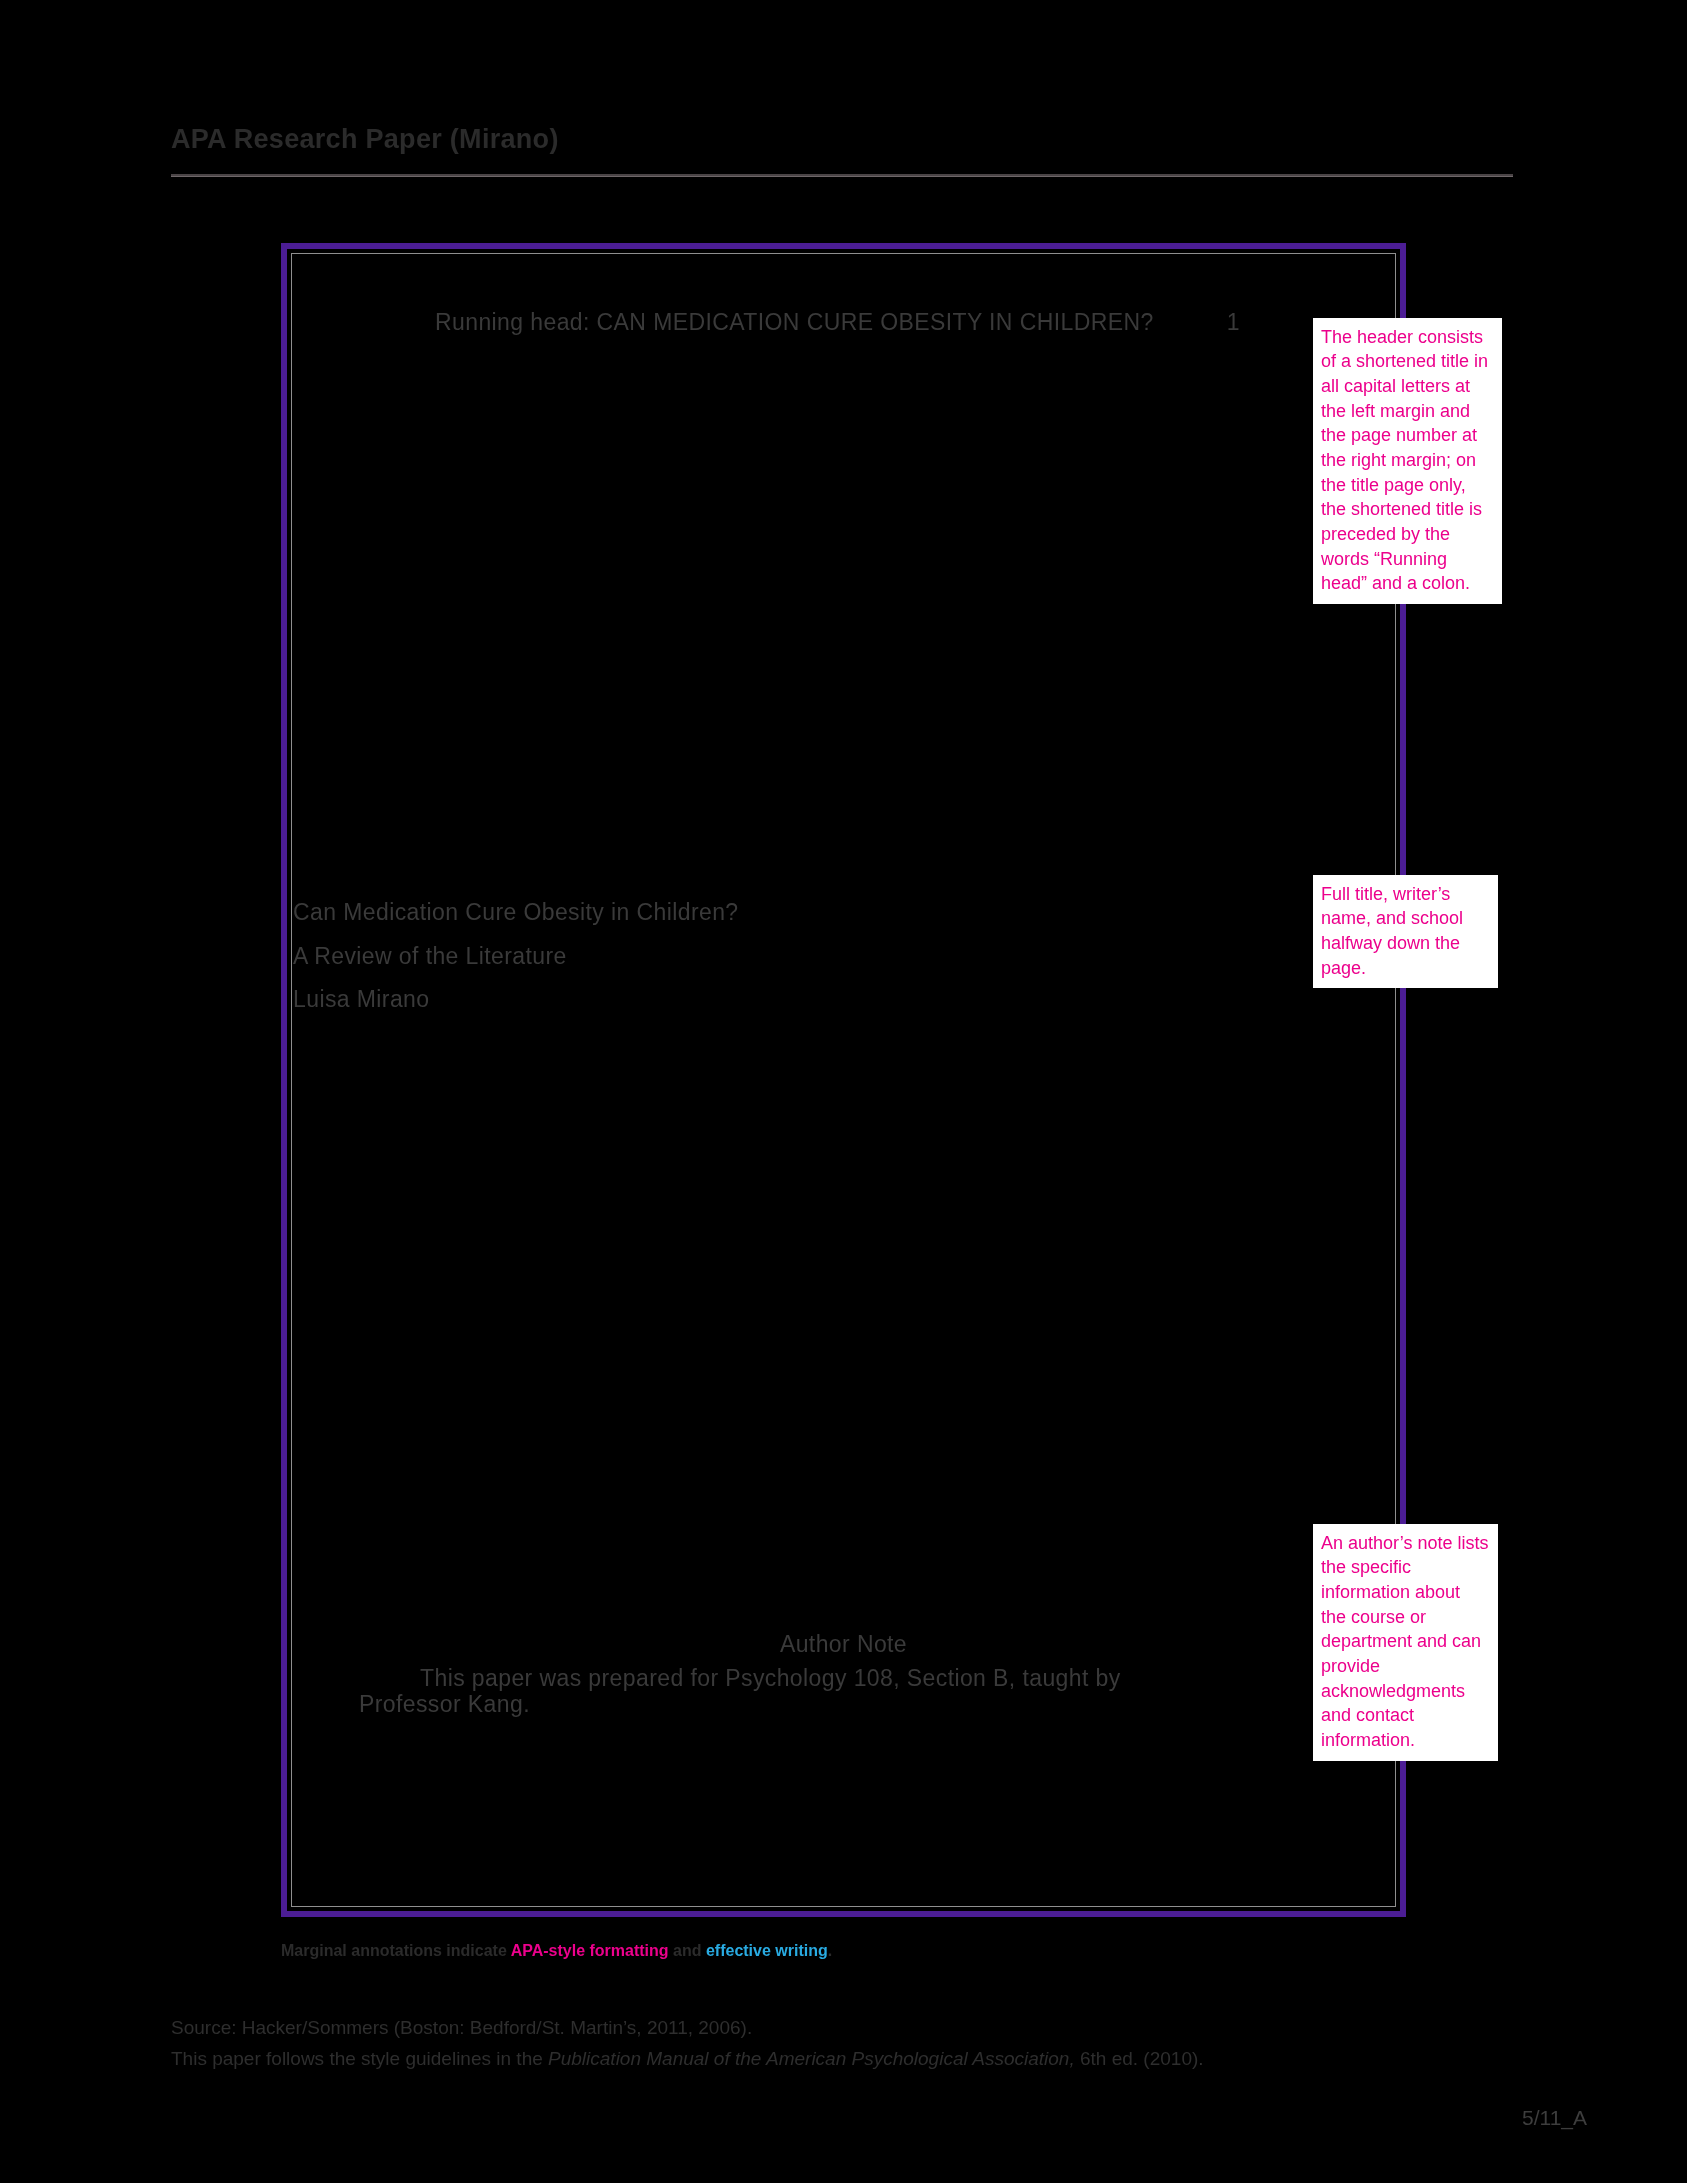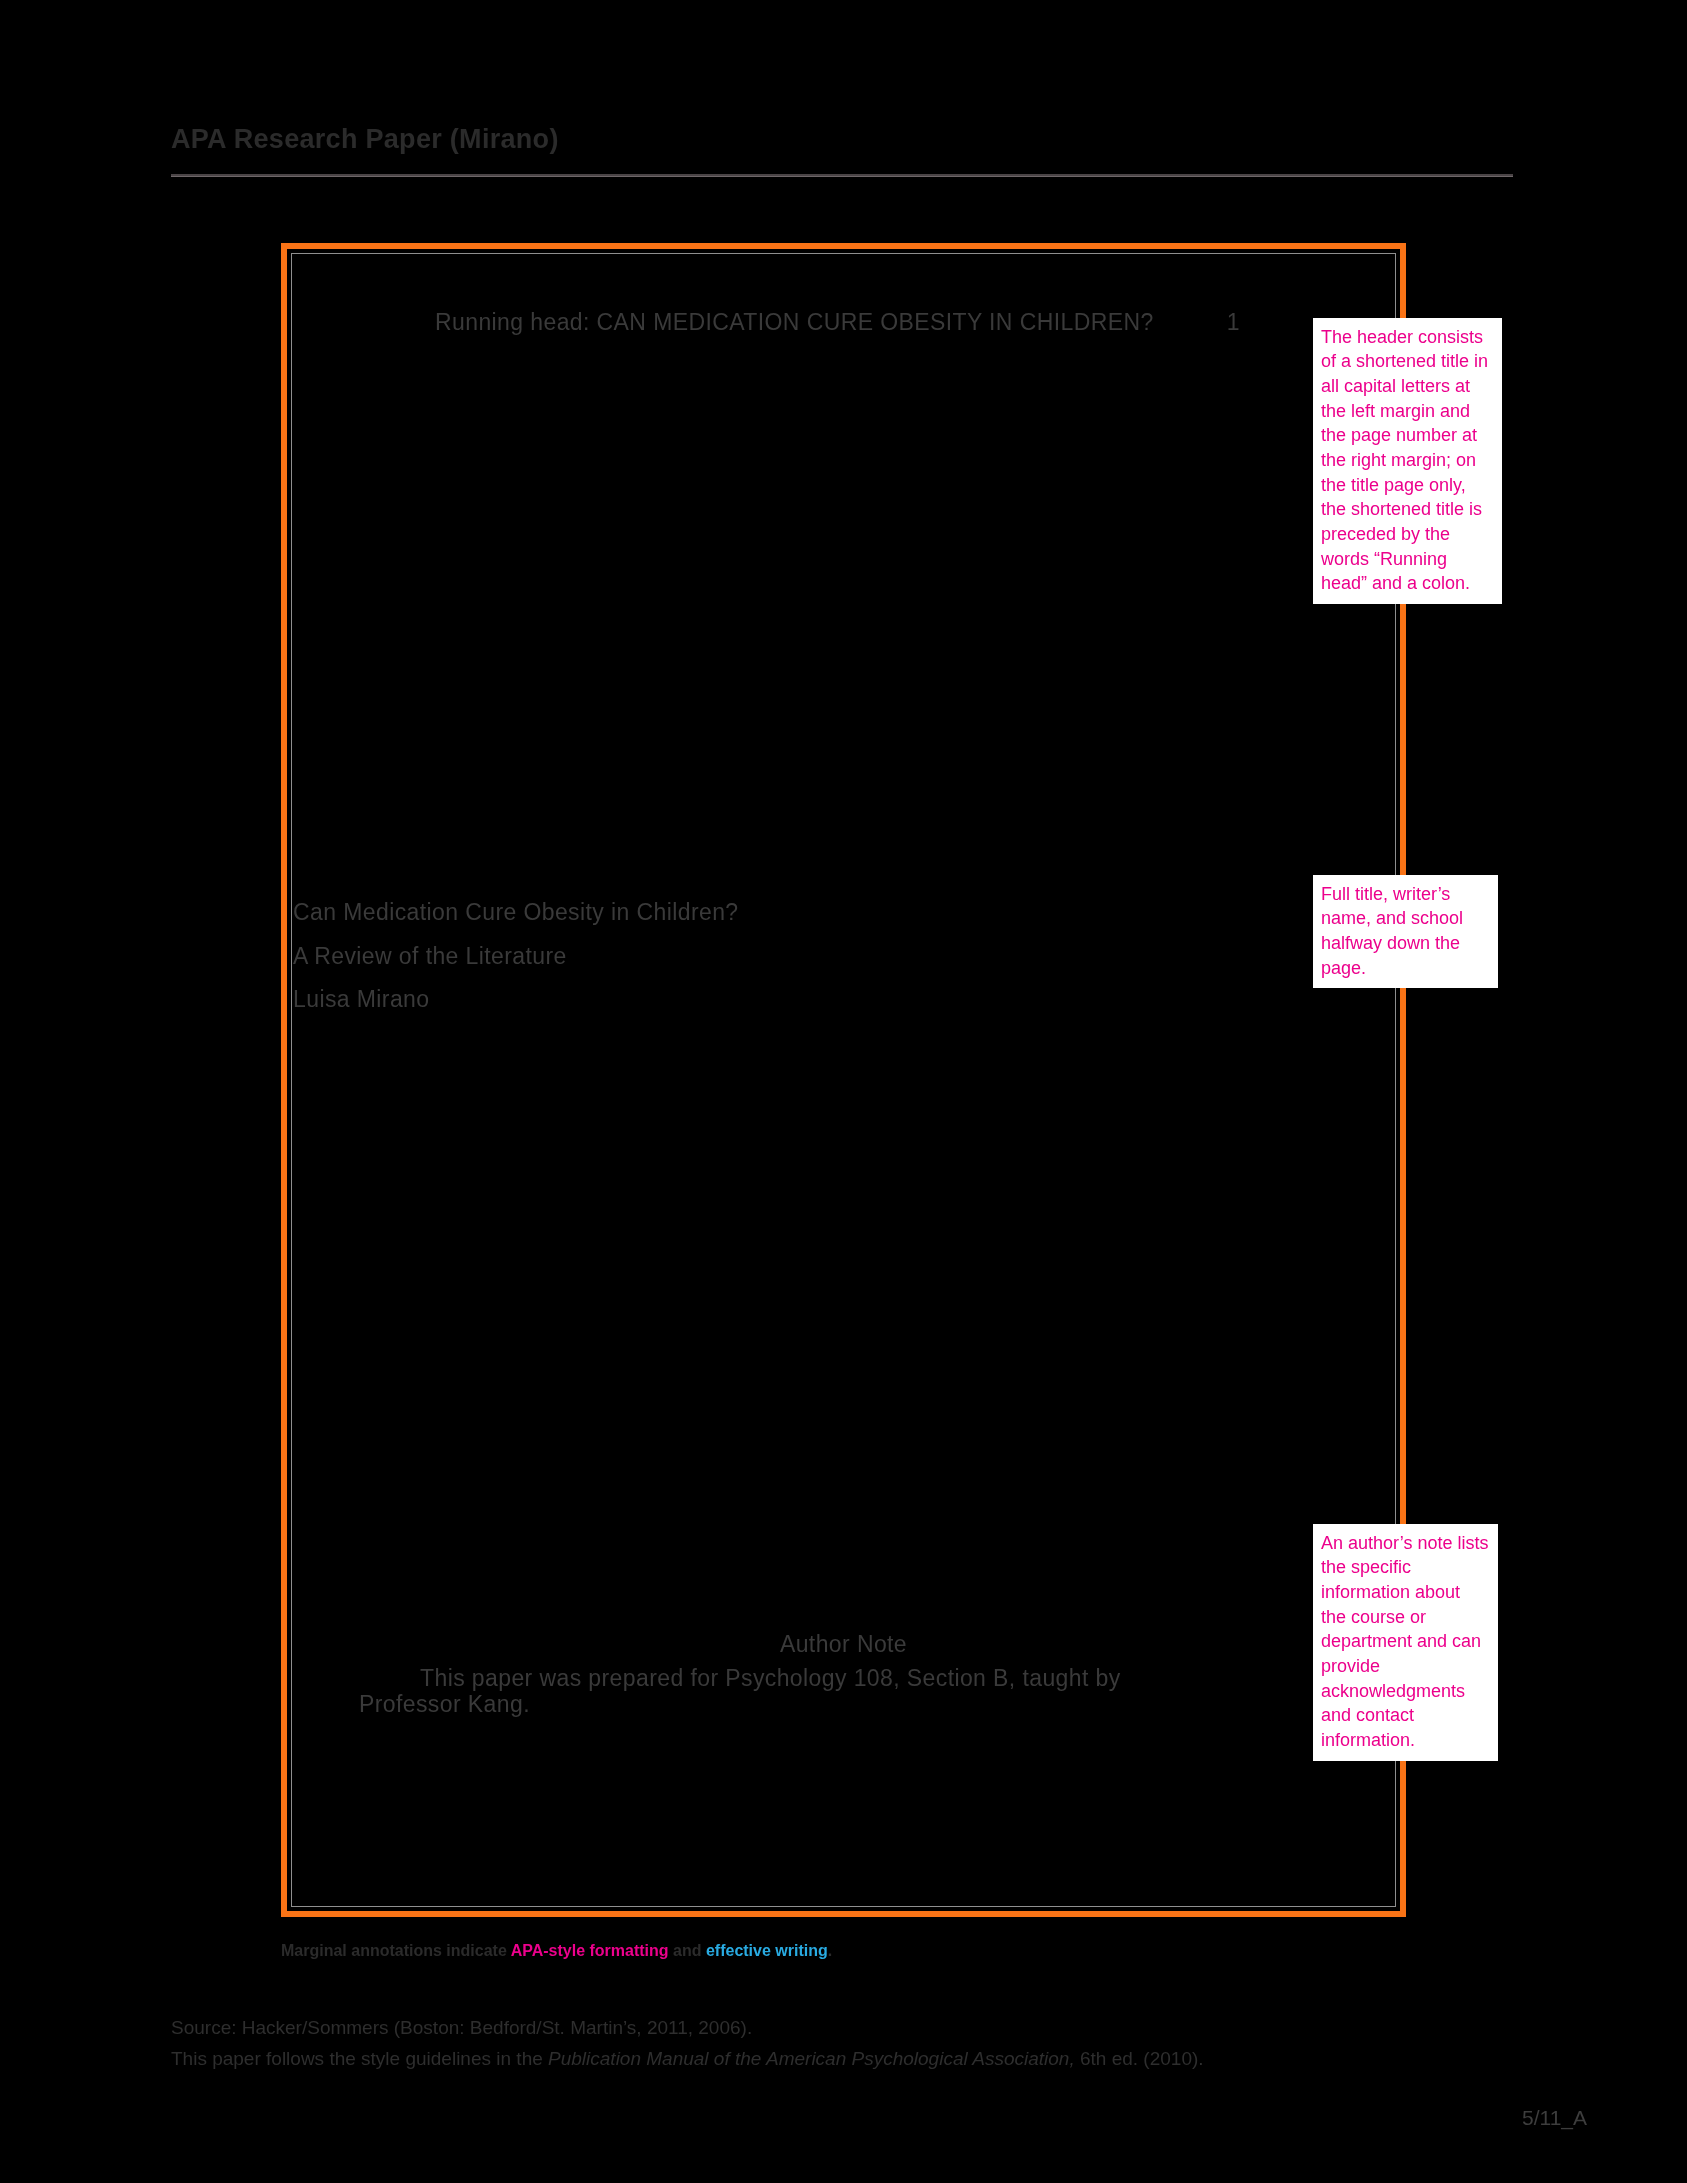"Running head: CAN MEDICATION CURE" #paper-page { border: 6px solid #f97316 -> 6px solid #4c1d95 }
